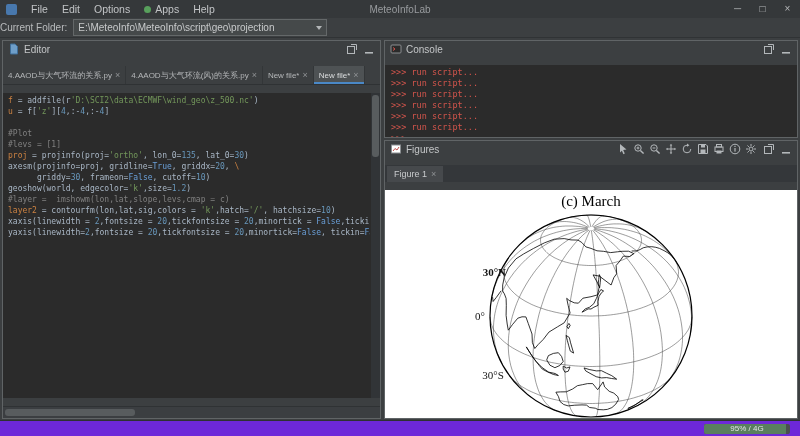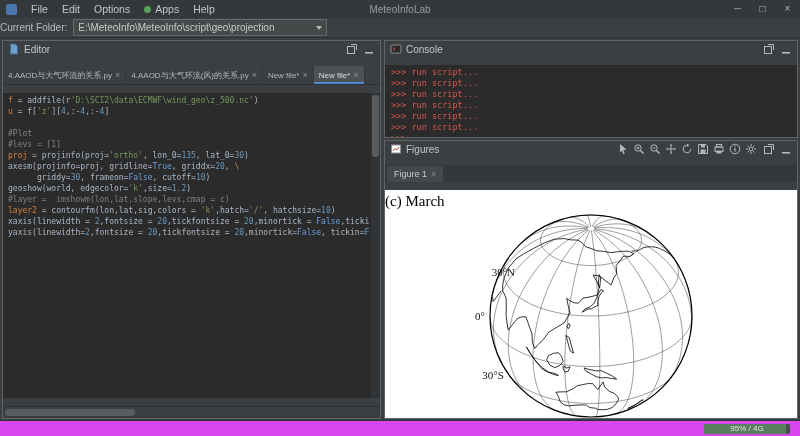"(c) March" .fig-title { text-align: none -> center }
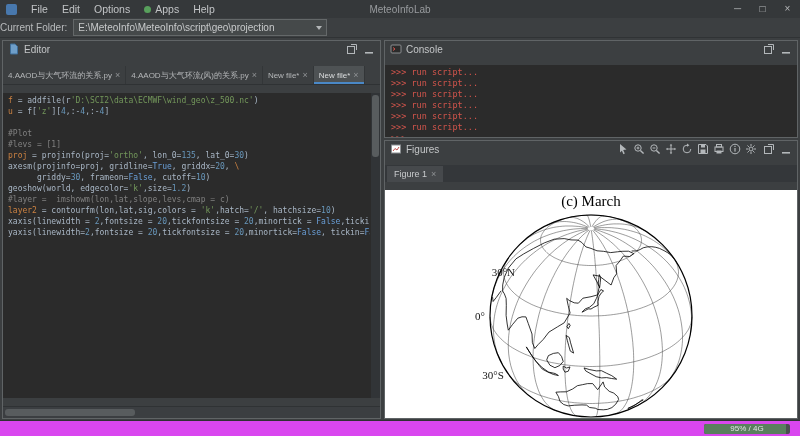"30°N" div.axis-label { font-weight: none -> bold; left: 130px -> 121px }
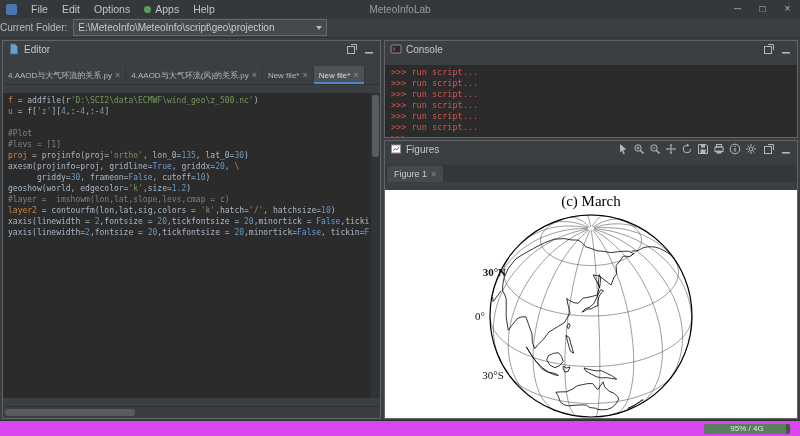"95% / 4G" .statusbar { background: #d946ef -> #6d28d9 }
